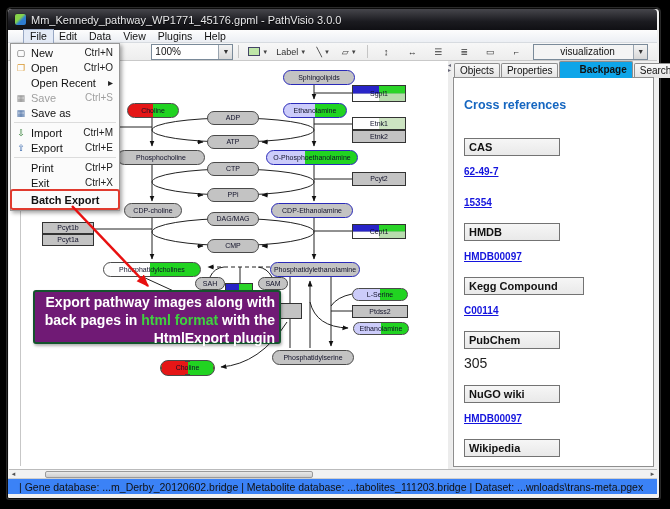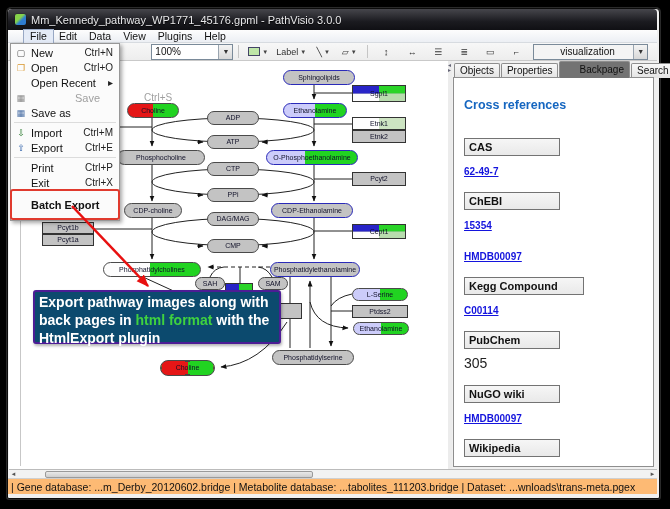"Backpage" .tab.active { background: #737373 -> #0ea5e9; font-weight: normal -> bold }
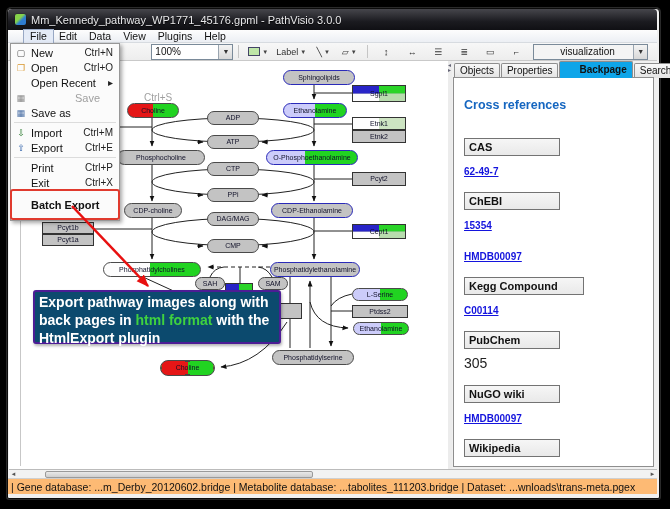"Save" .fmi.dis .flab,.fmi.dis .fsc { margin-left: 44px -> none }
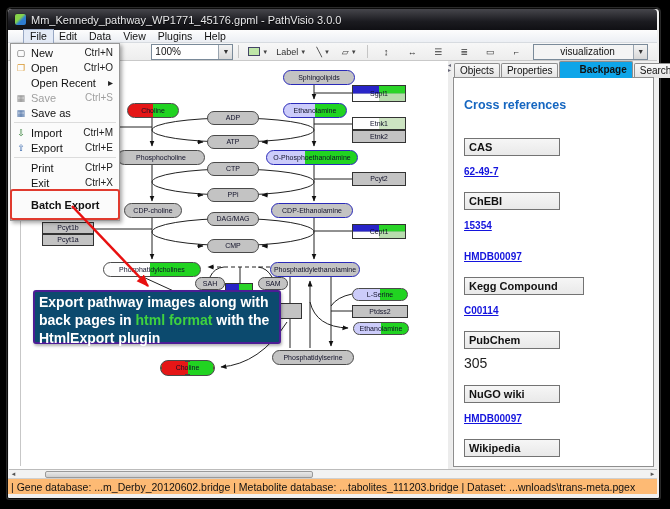"Batch Export" .fmi.hl { height: 29px -> 19px }
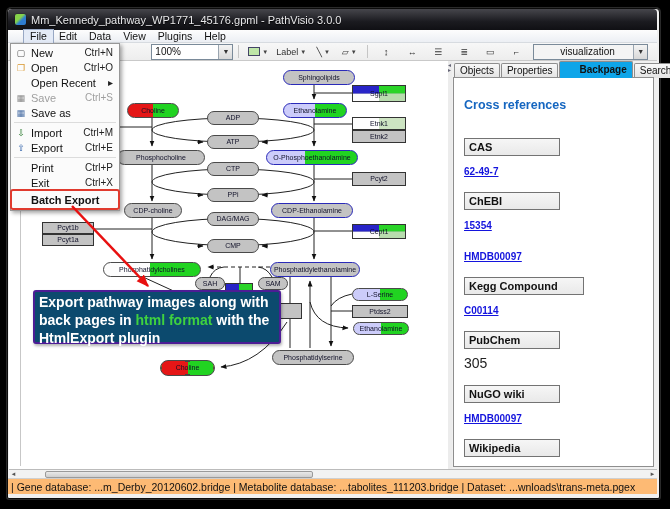"ChEBI" div.bhead { html: <div>ChEBI</div> -> none }
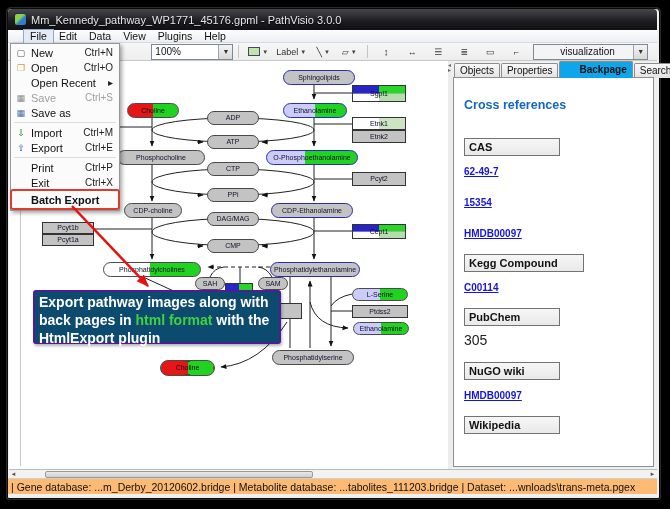"HMDB" div.bhead { html: none -> <div>HMDB</div> }
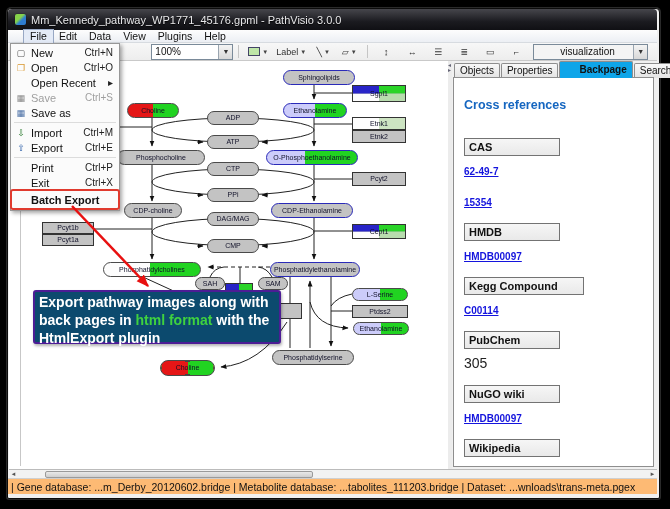"Export pathway images along with" #callout { background: #0c4a6e -> #701a75; border: 2px solid #4c1d95 -> 2px solid #14532d; text-align: left -> right }
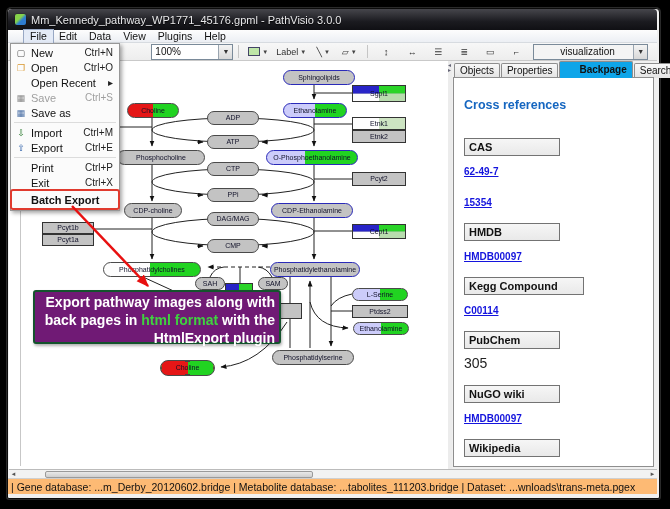"| Gene database:" #statusbar { background: #fdba74 -> #3b82f6; padding-left: 3px -> 11px }
